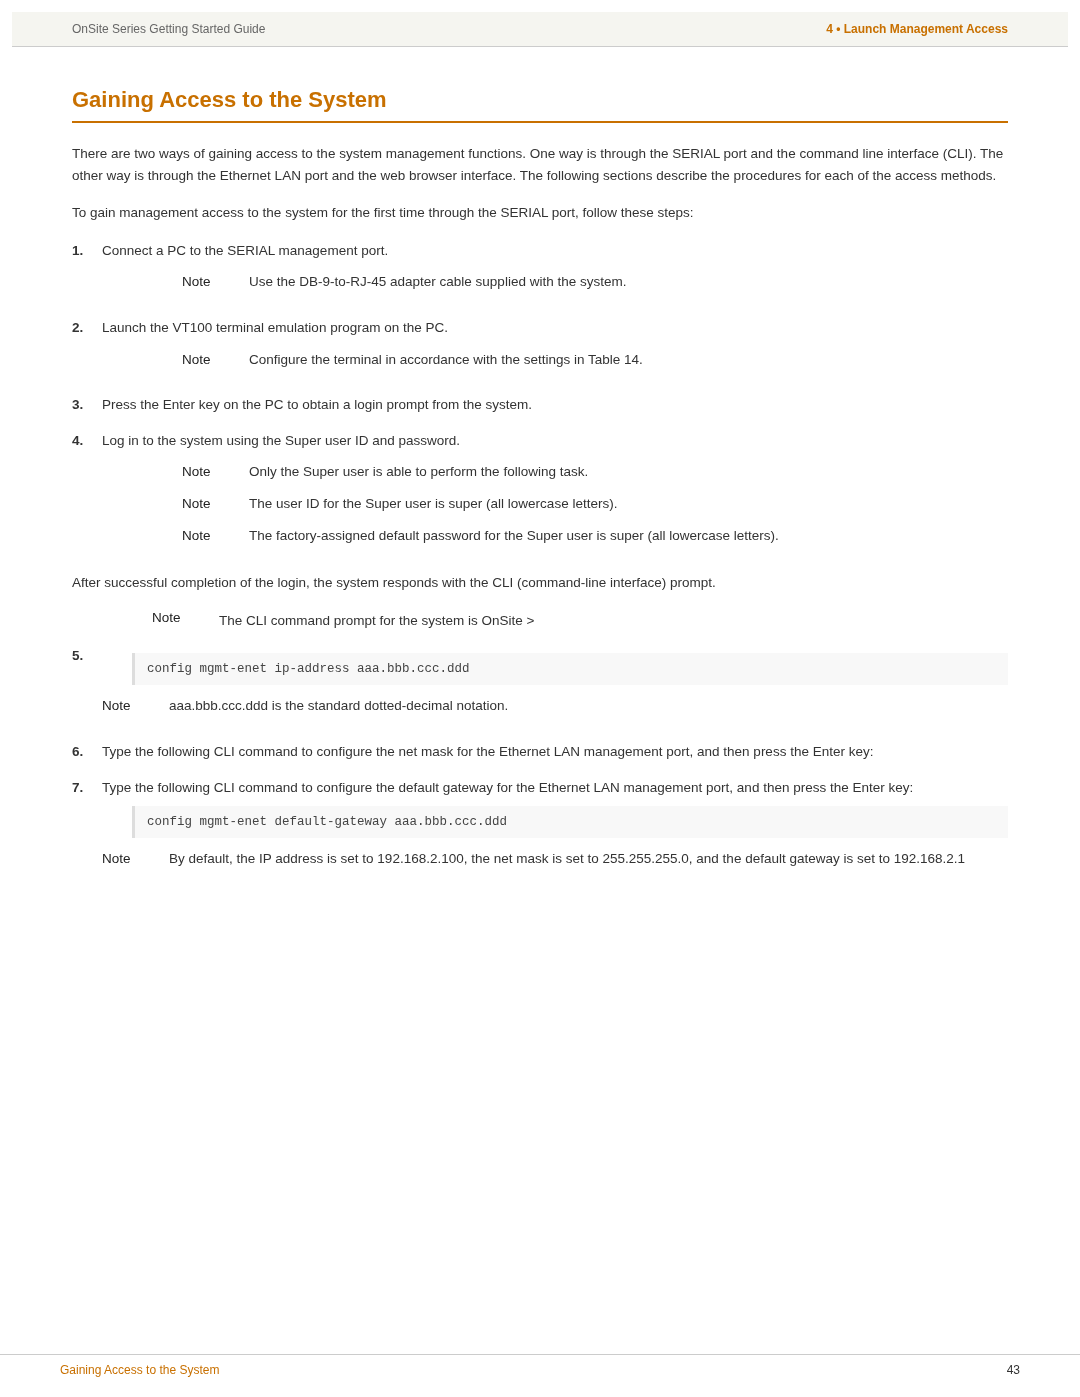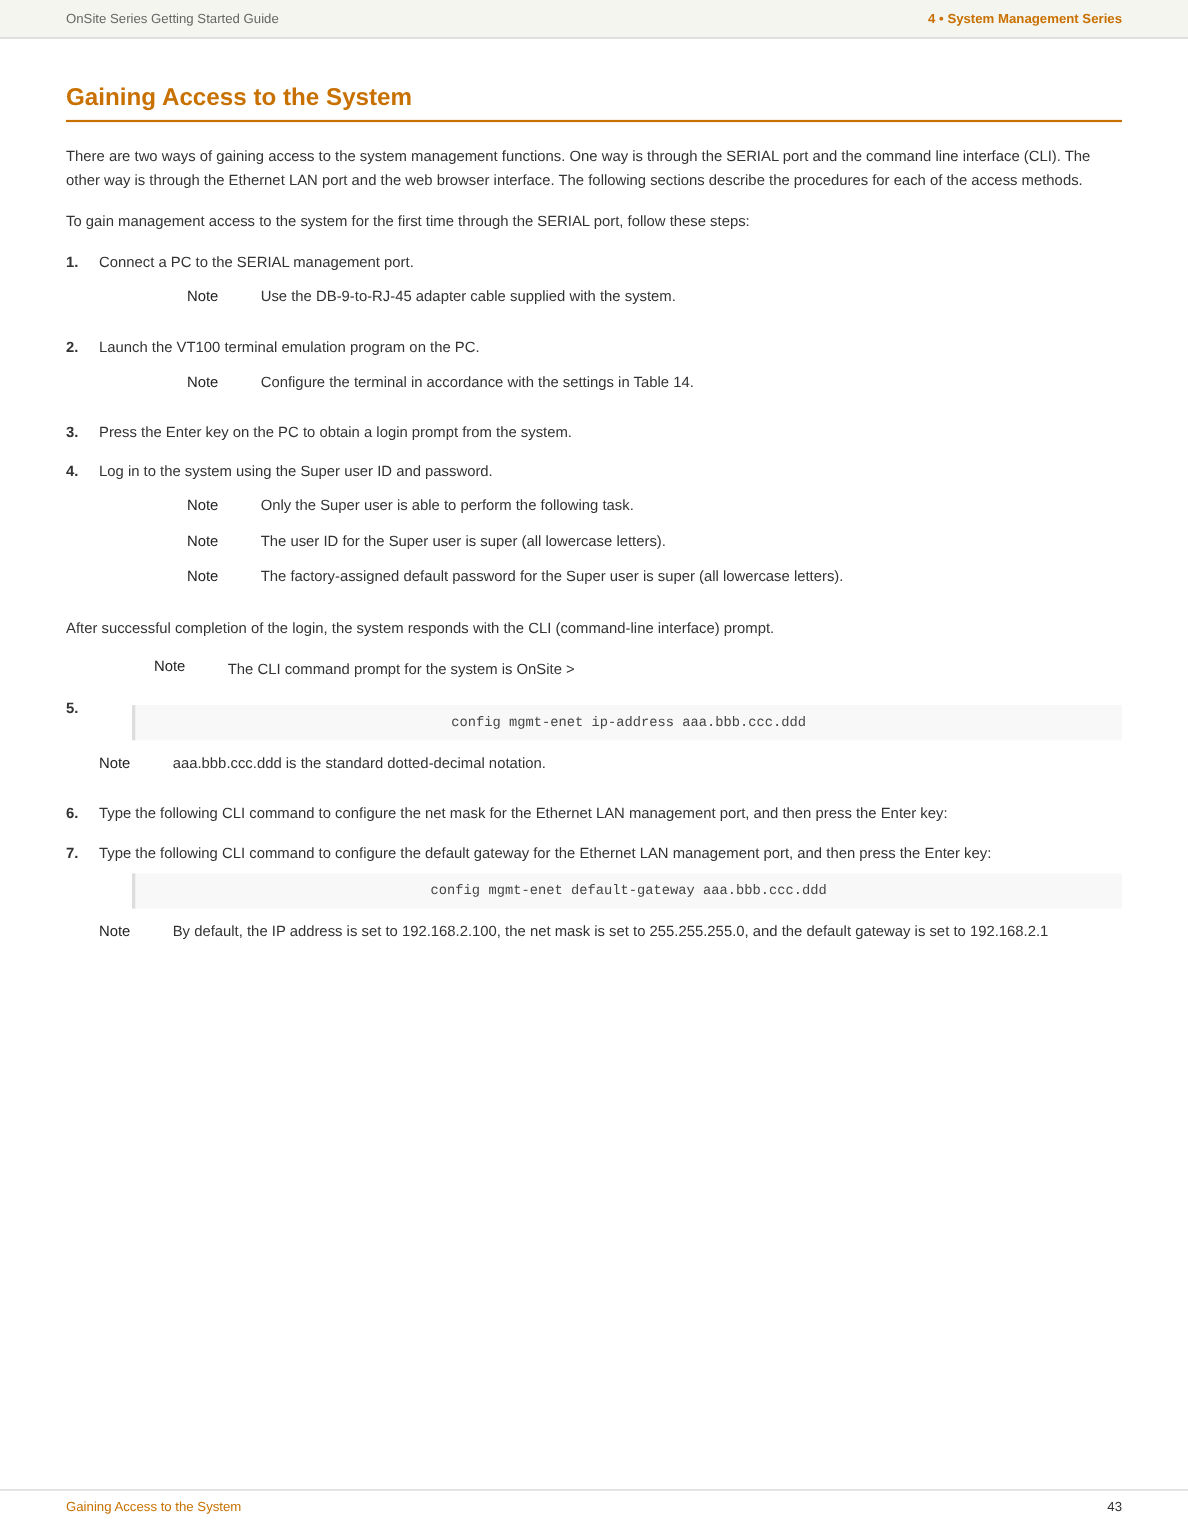"OnSite Series Getting Started Guide" .page-container { padding: 0 -> 12px }
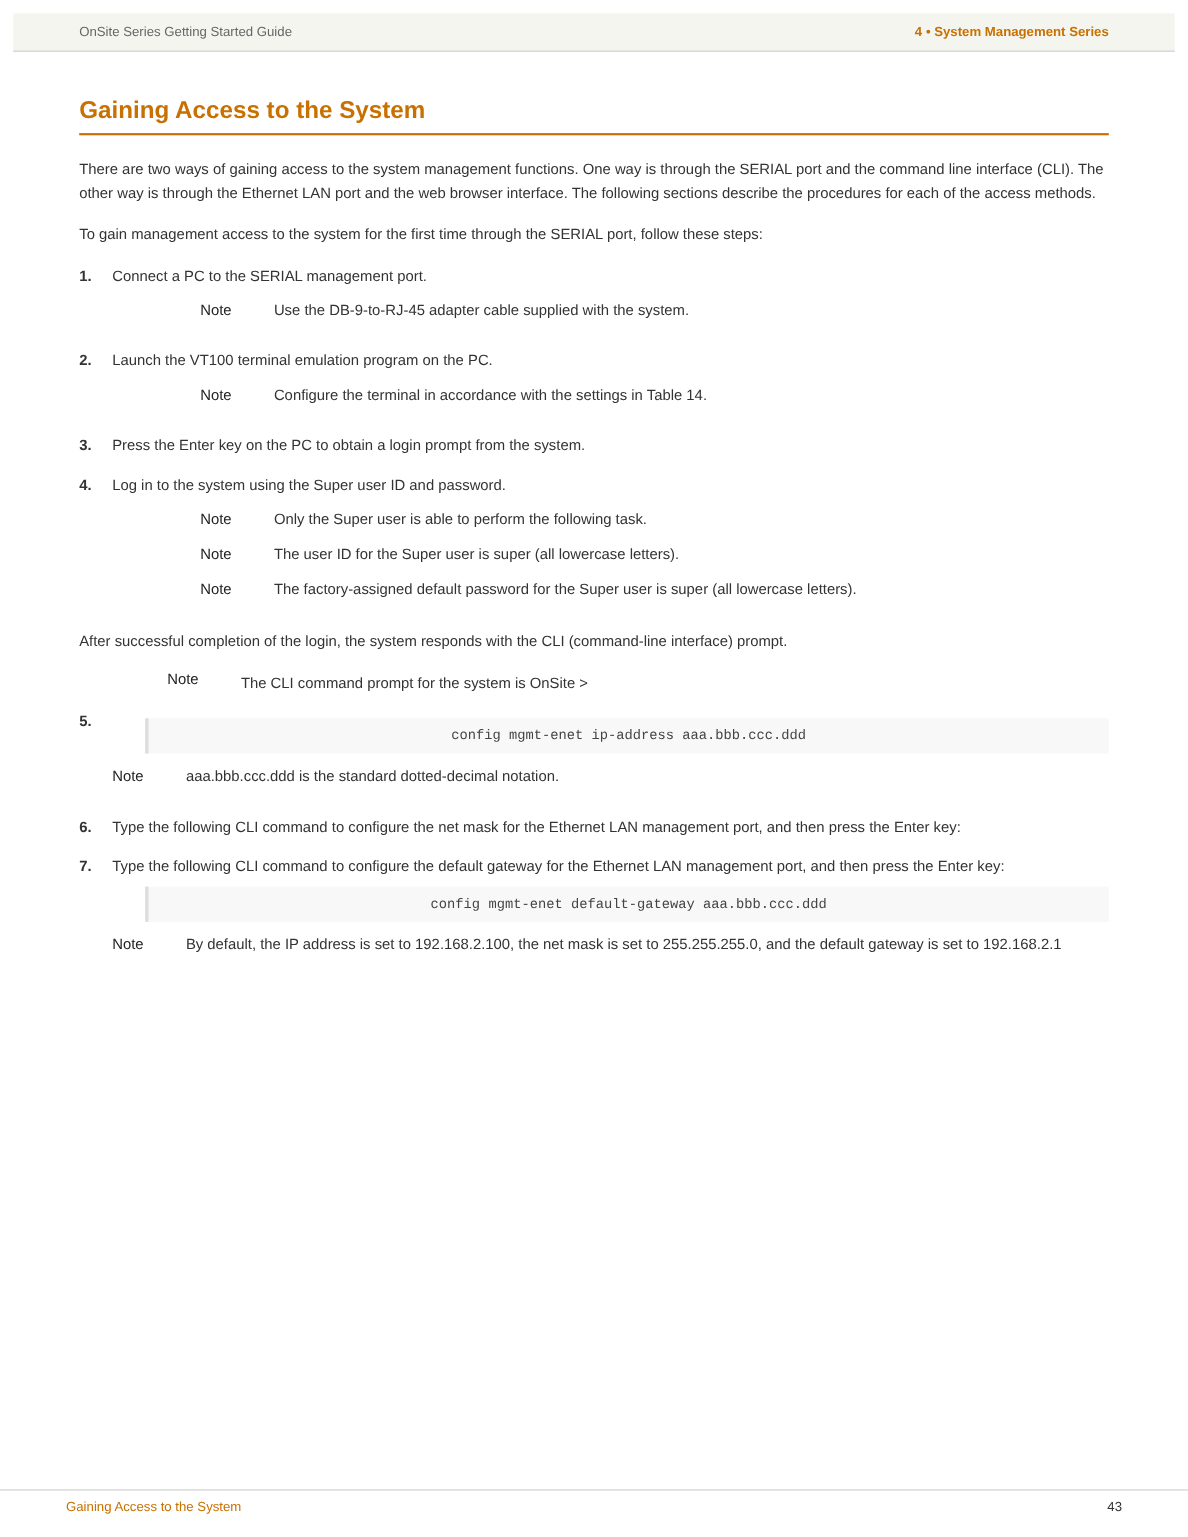"System Management Series" span { text: System Management Series -> Launch Management Access }
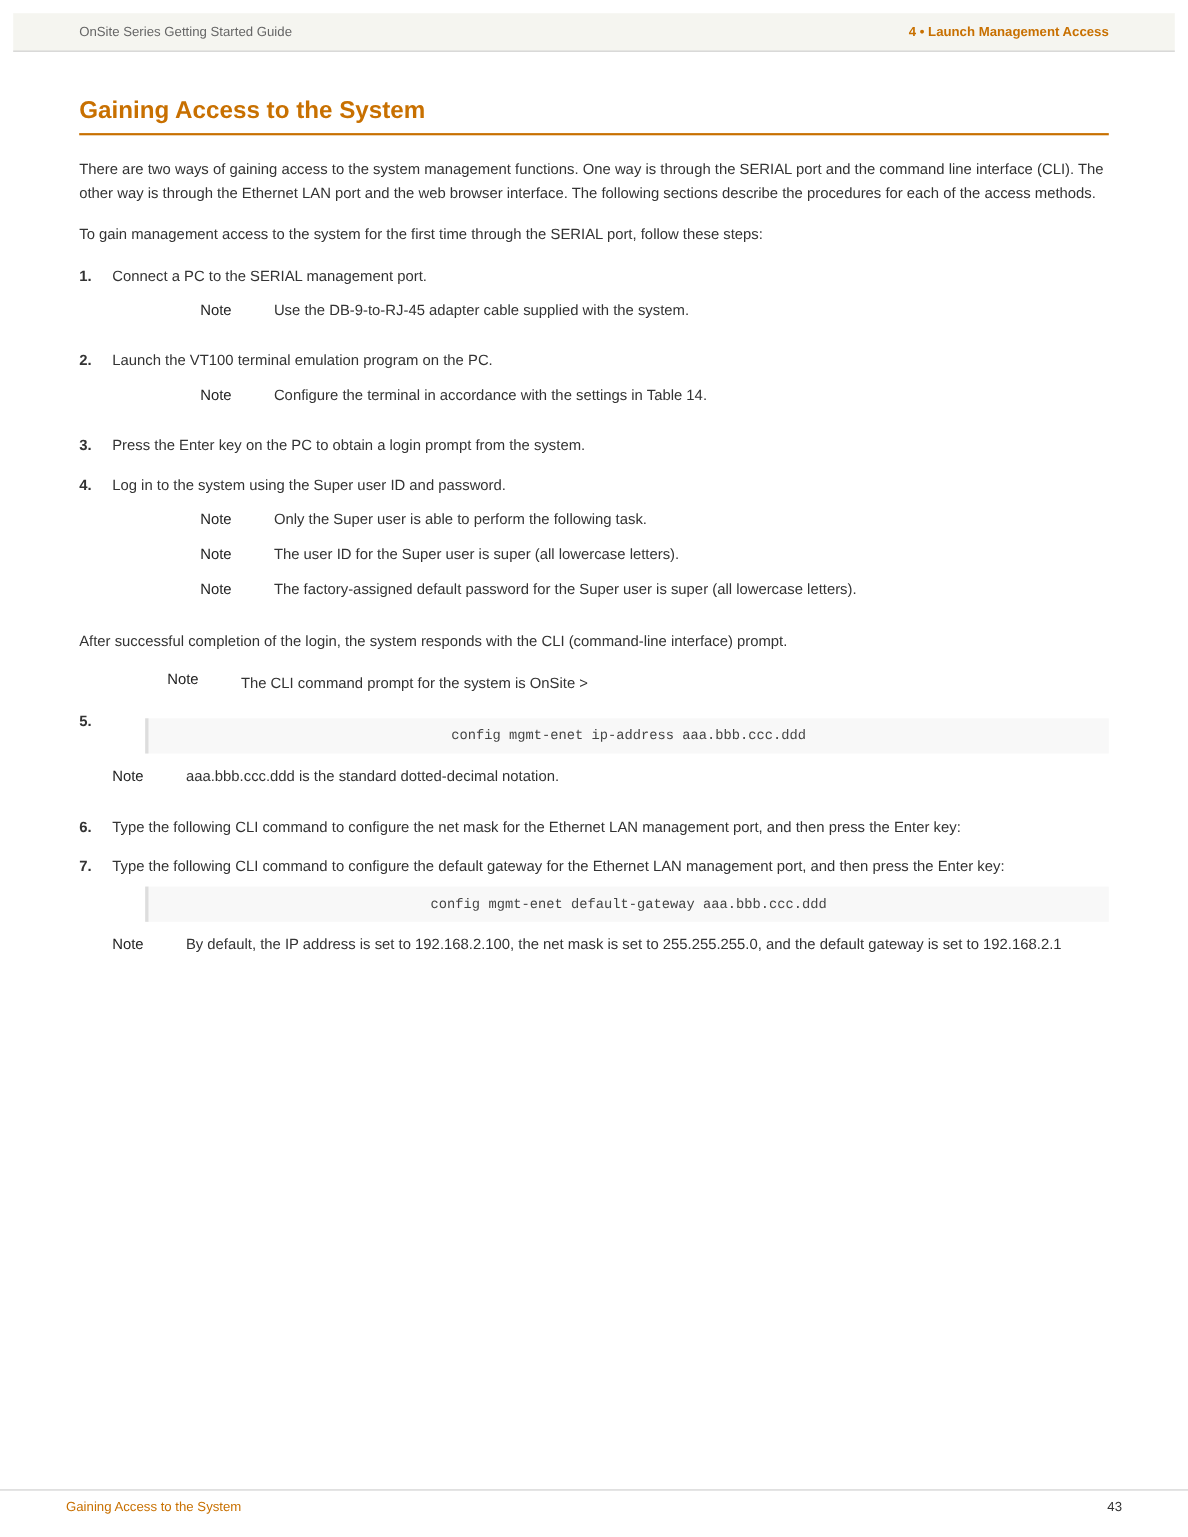"config mgmt-enet ip-address" .code-block { text-align: center -> none }
